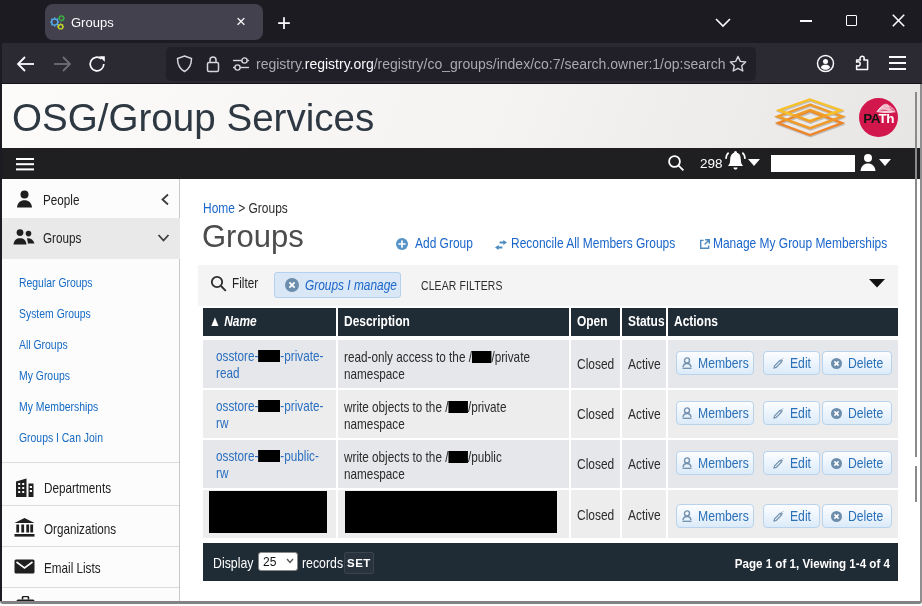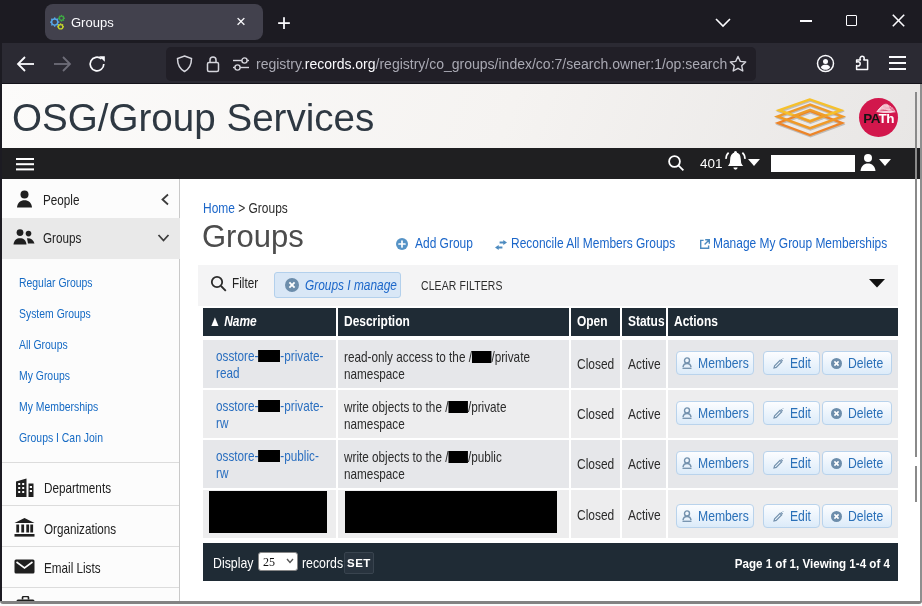"records.org" span { text: records.org -> registry.org }
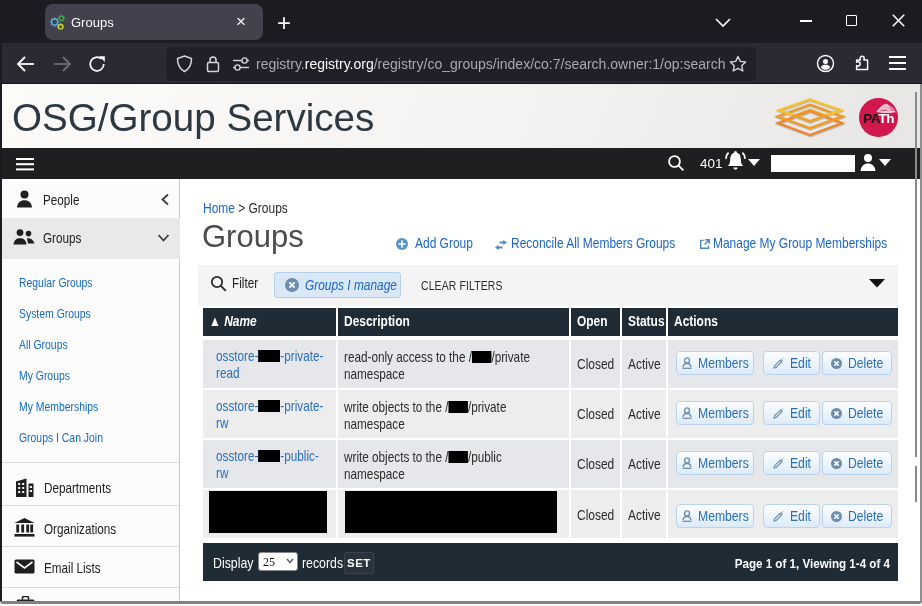"401" div.abs { text: 401 -> 298 }
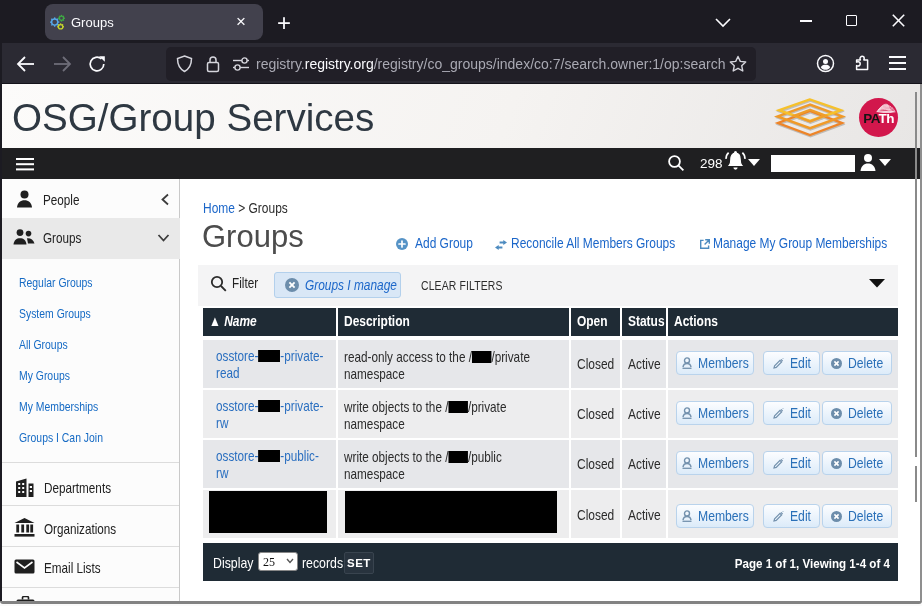"25" div.abs { font-family: Liberation Serif, serif -> none }
